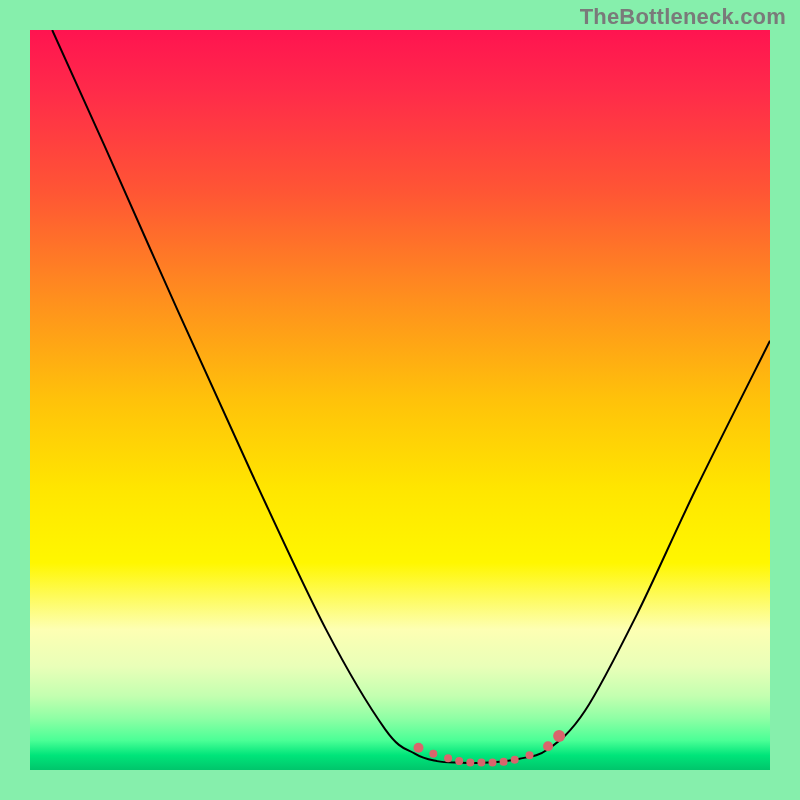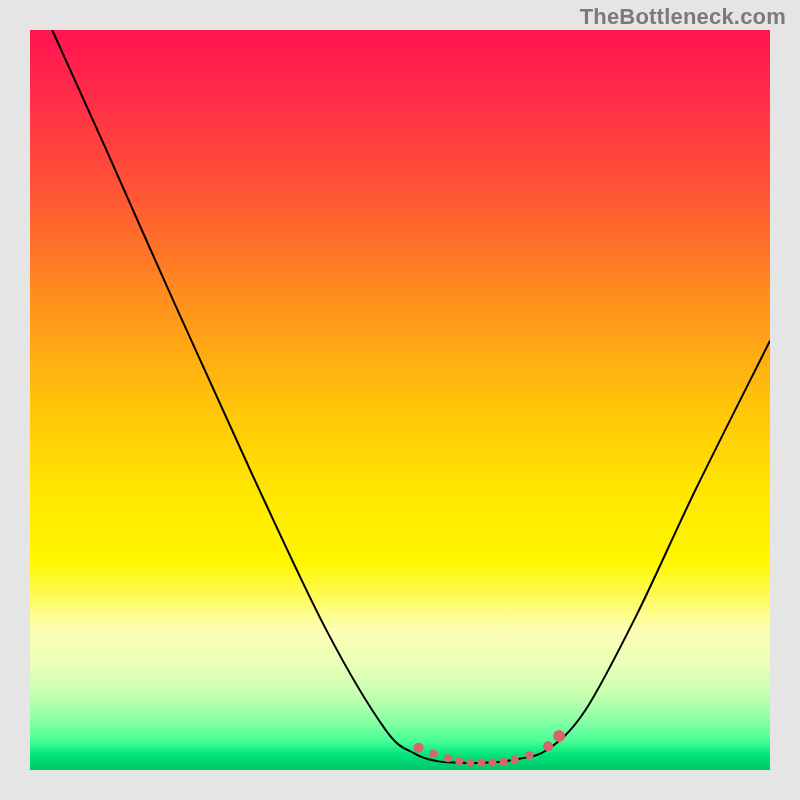"TheBottleneck.com" .wrap { background: #e5e5e5 -> #86efac }
